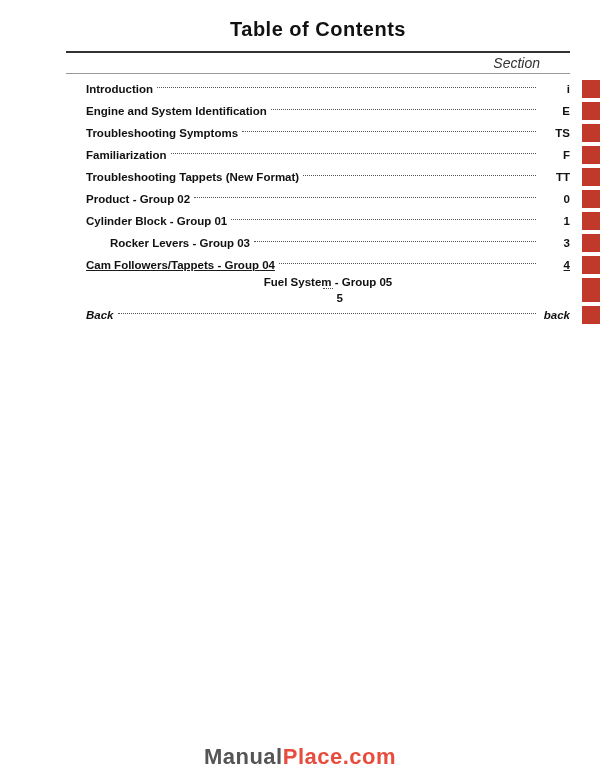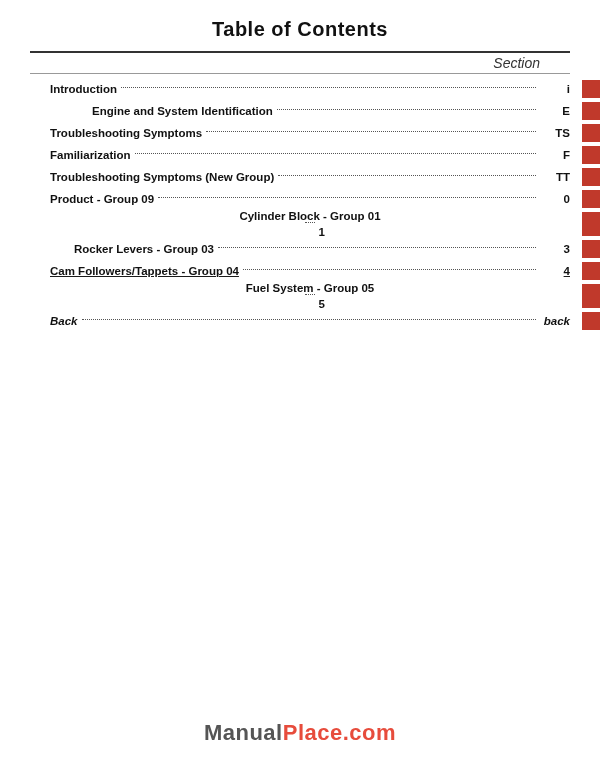"Table of Contents" .page-wrapper { padding-left: none -> 36px }
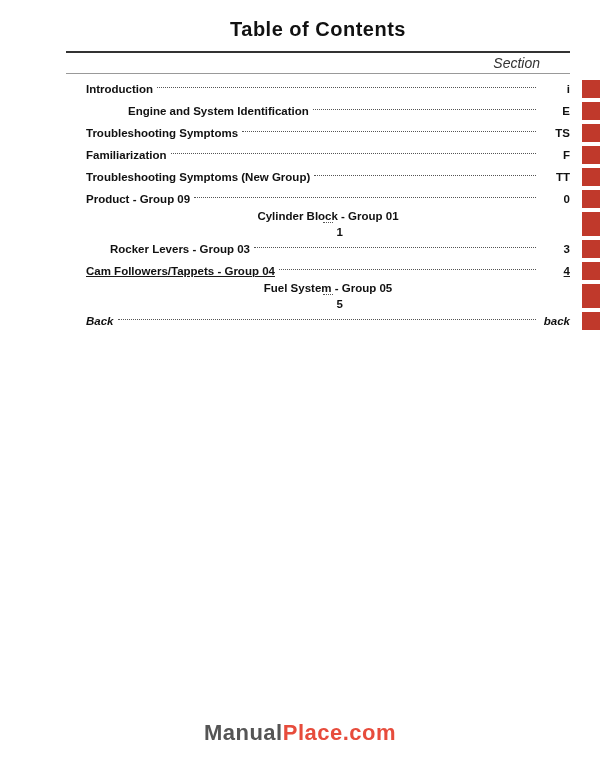"Engine and System Identification" div.toc-row { margin-left: 42px -> none }
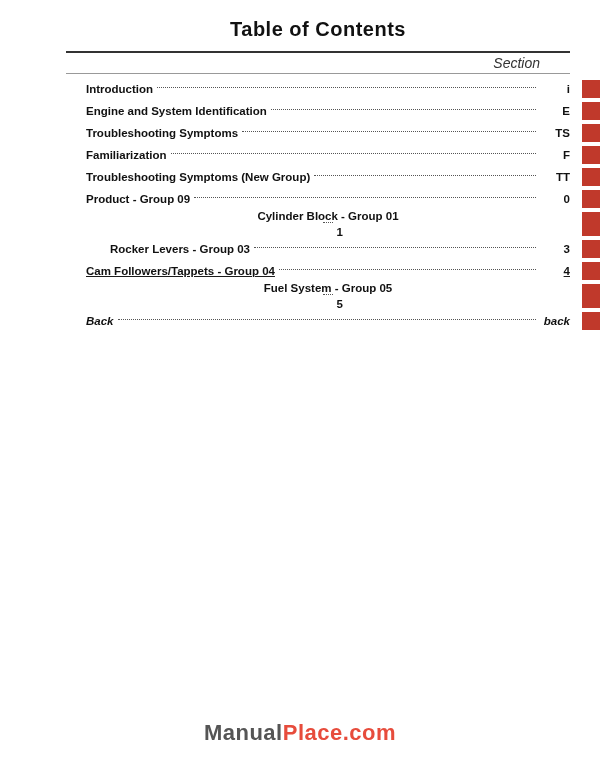"Troubleshooting Symptoms (New Group)" span.toc-entry-name { text: Symptoms (New Group -> Tappets (New Format }
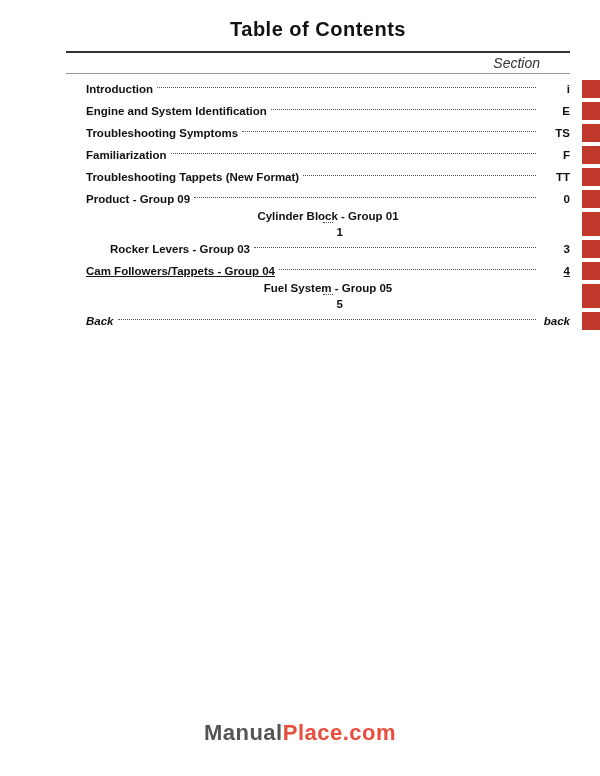"Product - Group 09" span.toc-entry-name { text: 09 -> 02 }
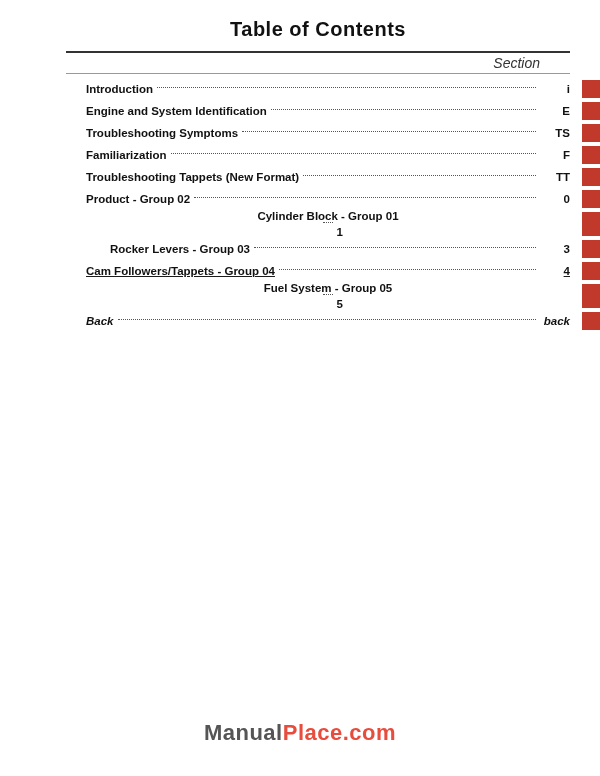"Cylinder Block - Group 01" div.toc-row { flex-direction: column -> none }
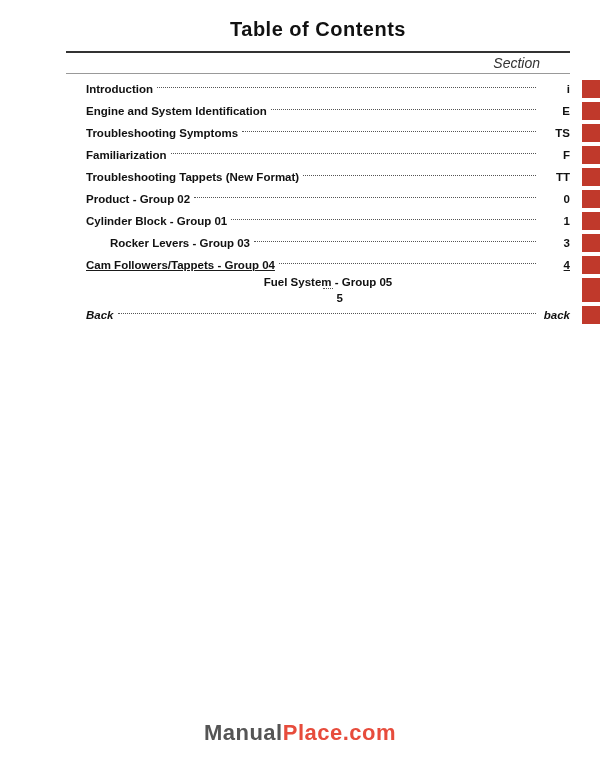"ManualPlace.com" .watermark { bottom: 30px -> 6px }
